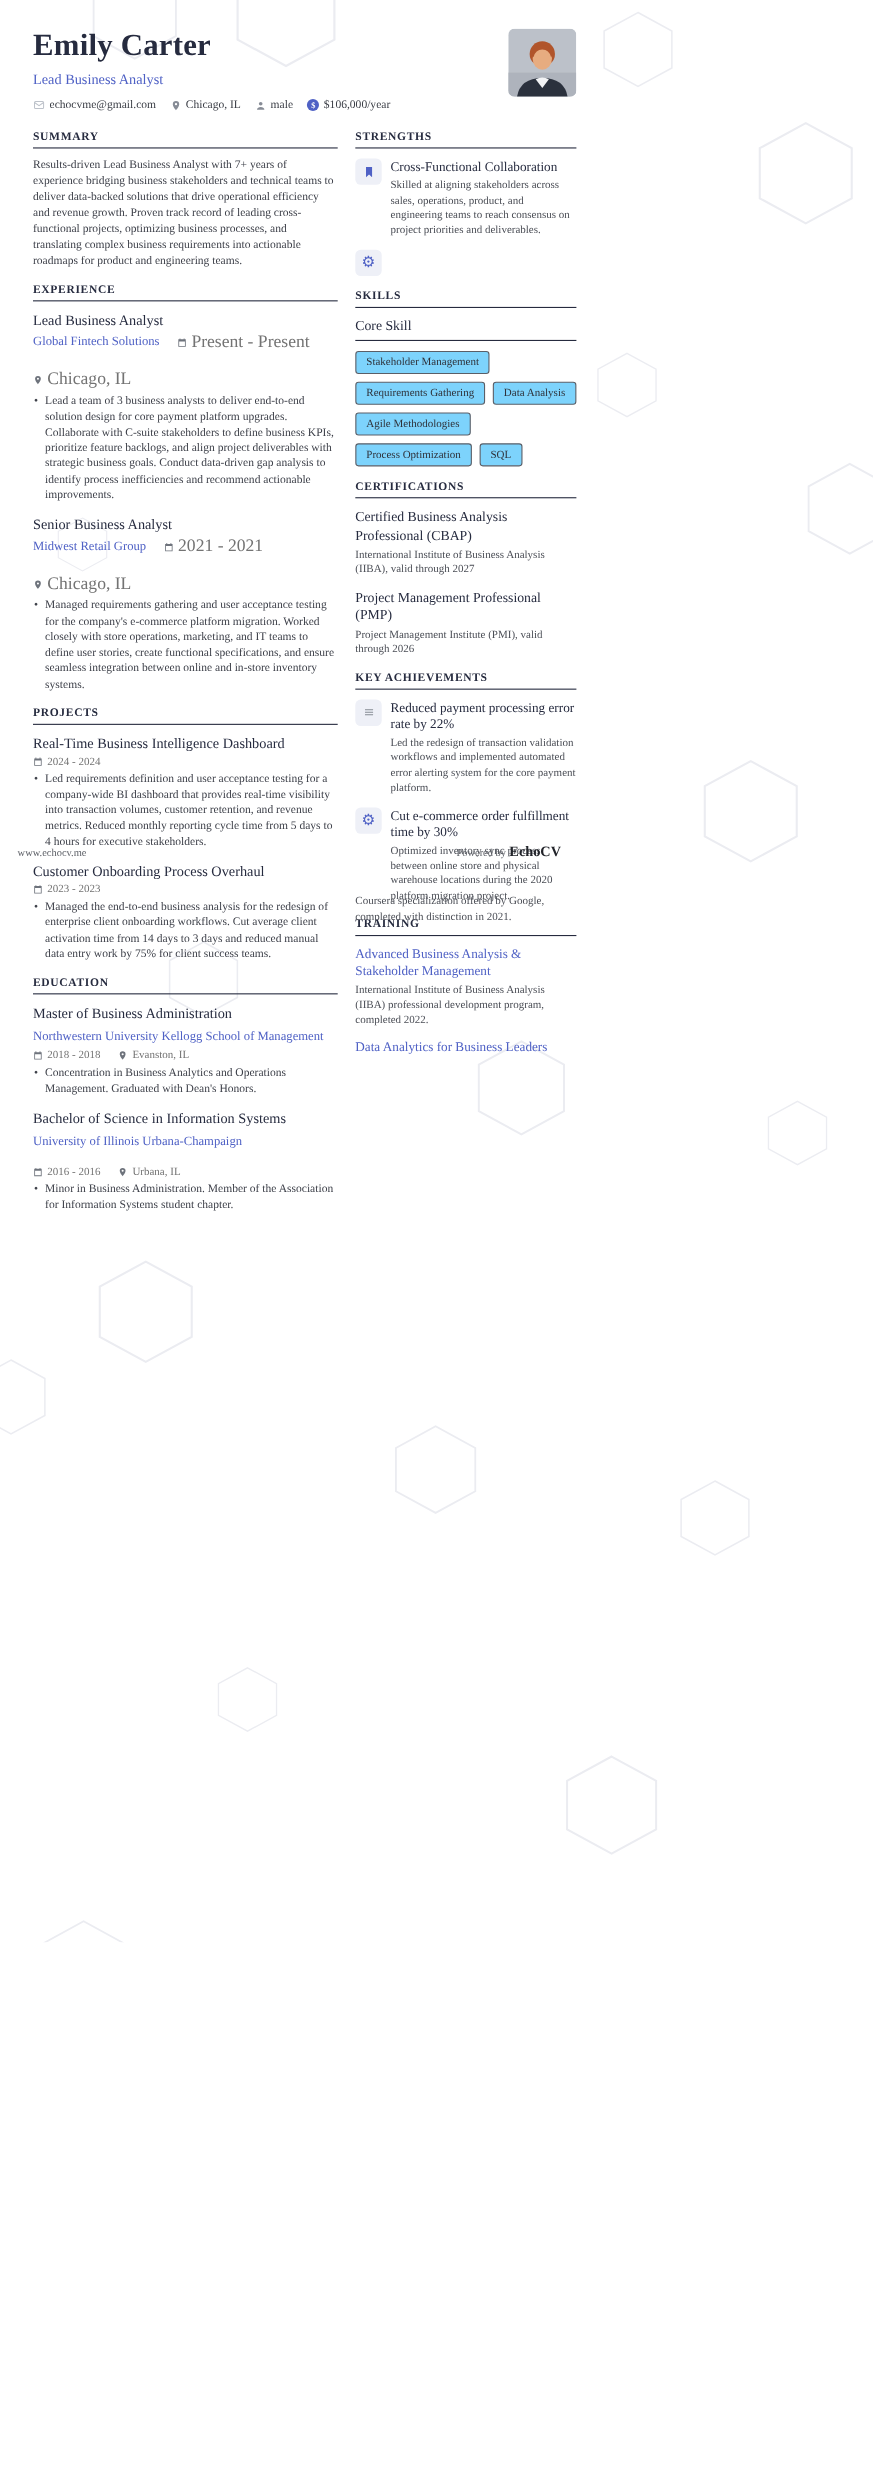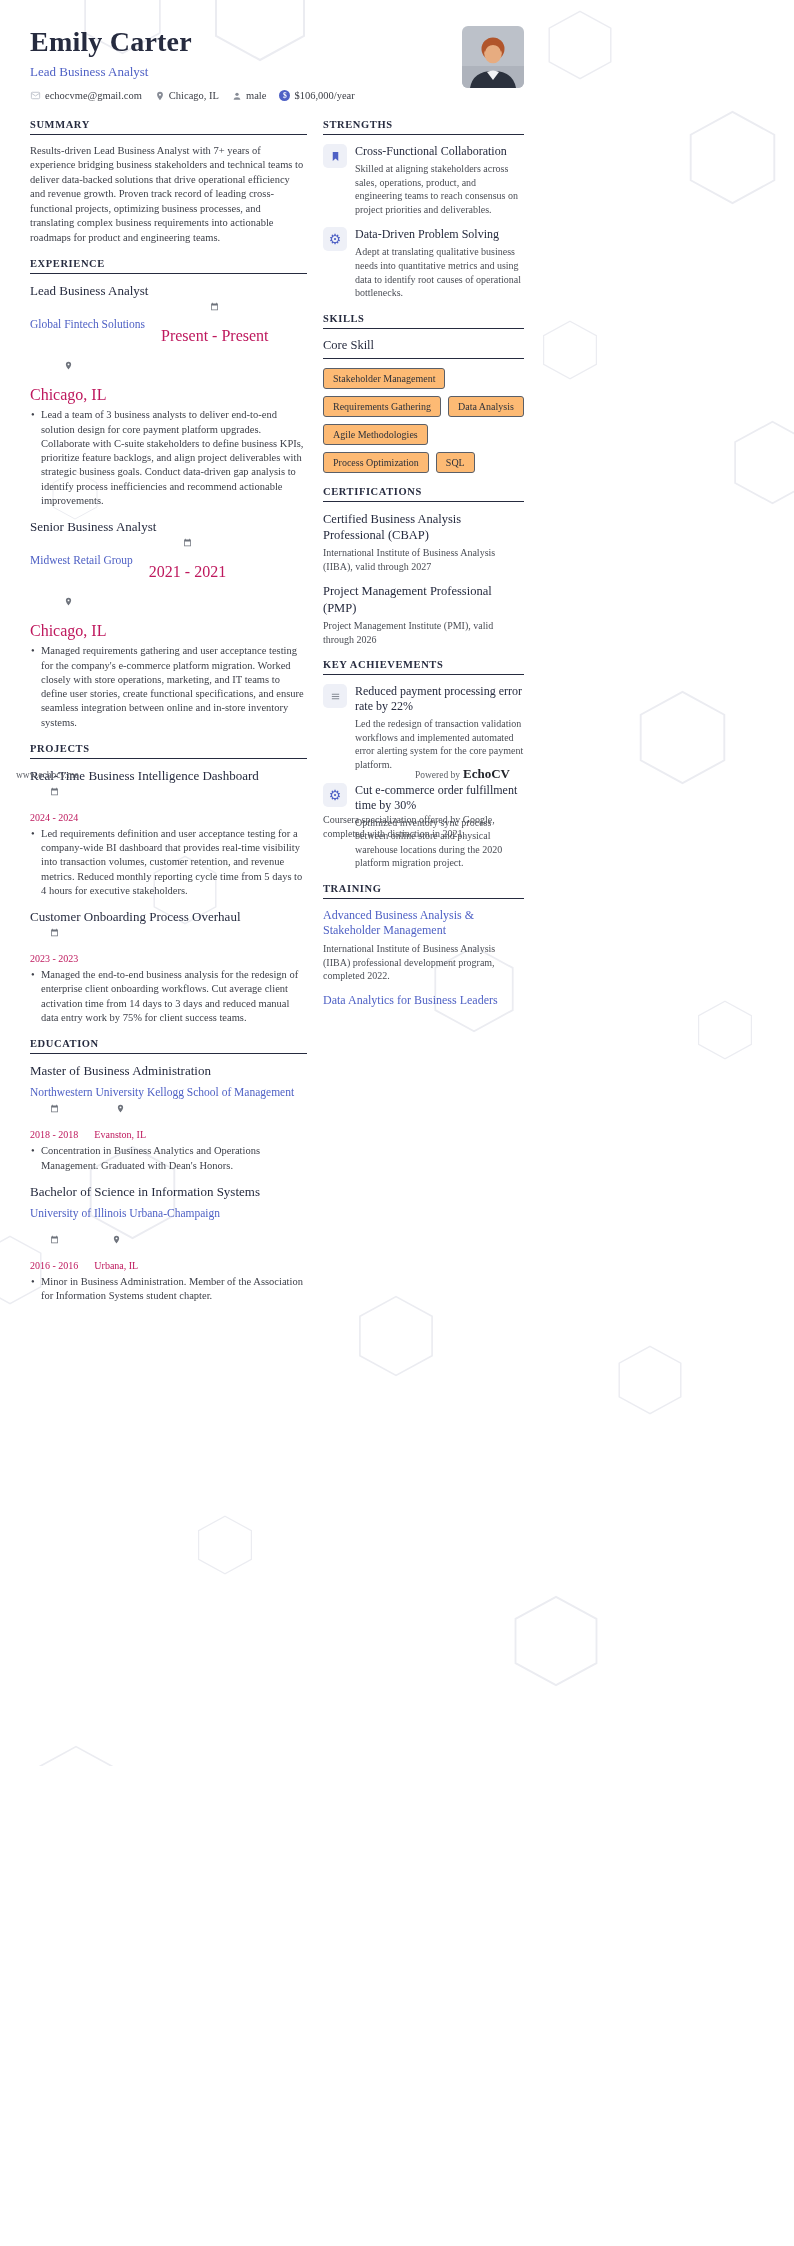"Data-Driven Problem Solving" div.rc-body { html: <div> <div>Data-Driven Problem Solving</div> <div>Adept at translating qualitative business needs into quantitative metrics and using data to identify root causes of operational bottlenecks.</div> </div> -> none }
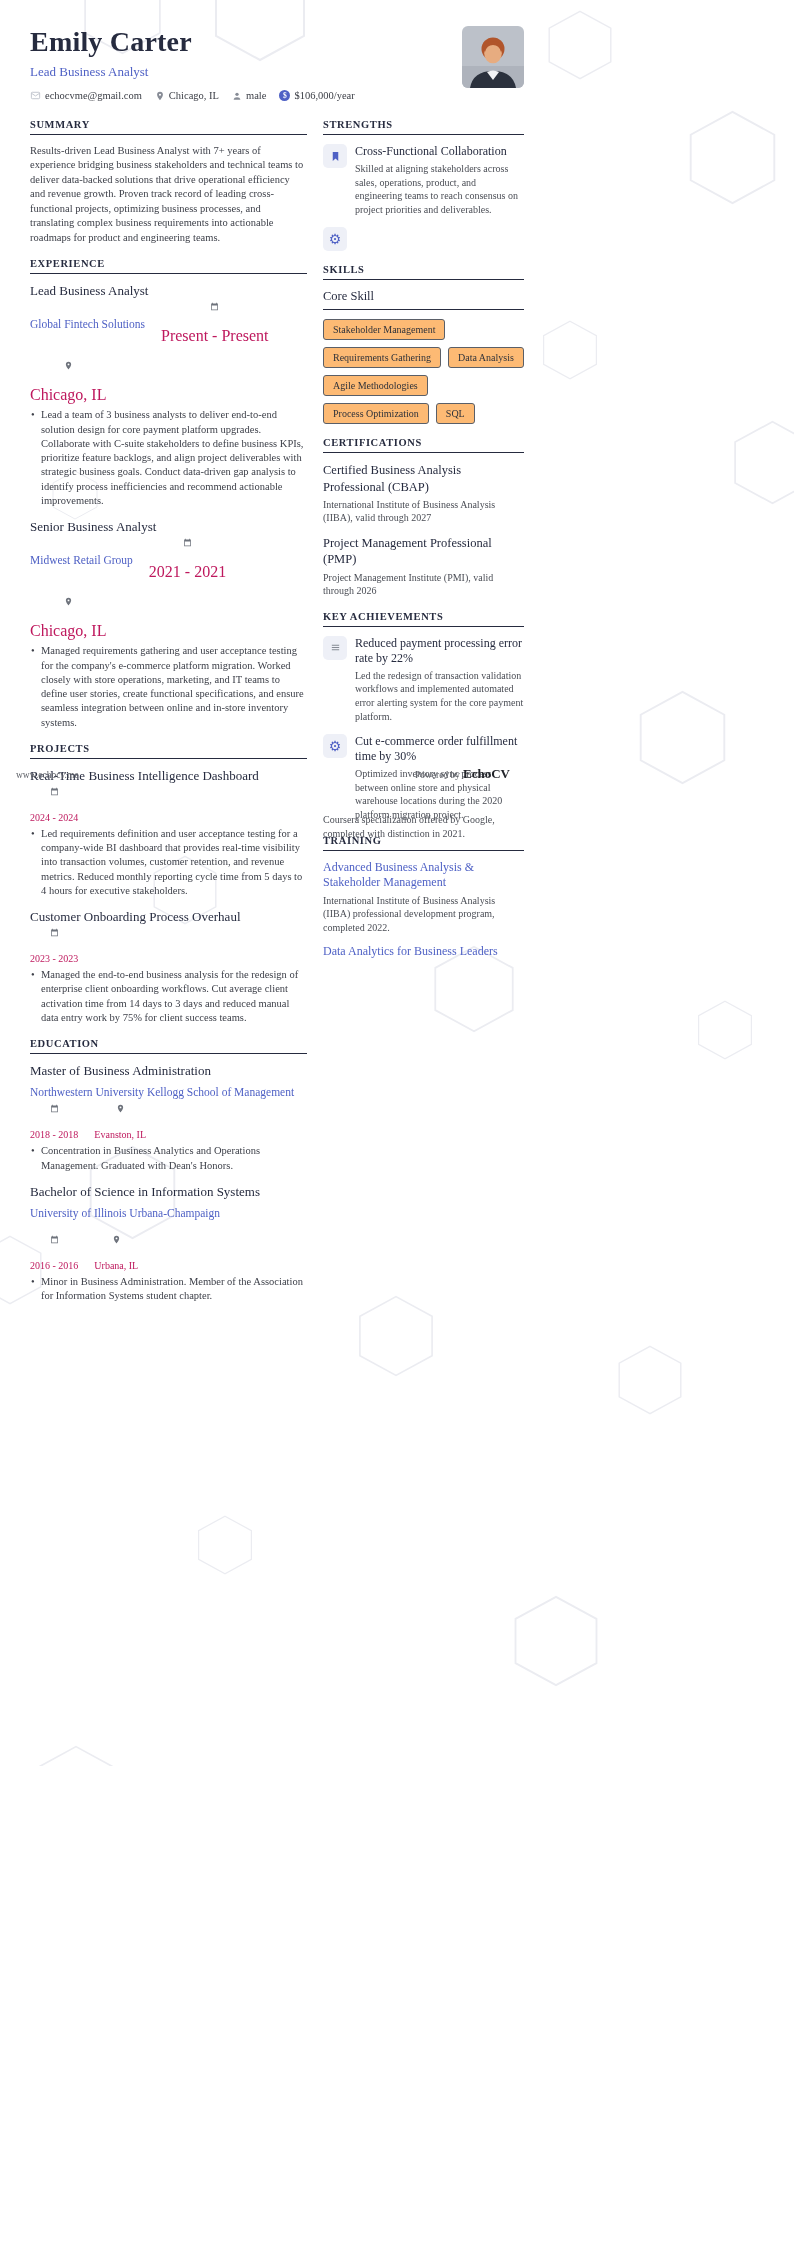"Present - Present" .meta-item { color: #be185d -> #737373; flex-direction: column -> none; gap: 16px -> 4px }
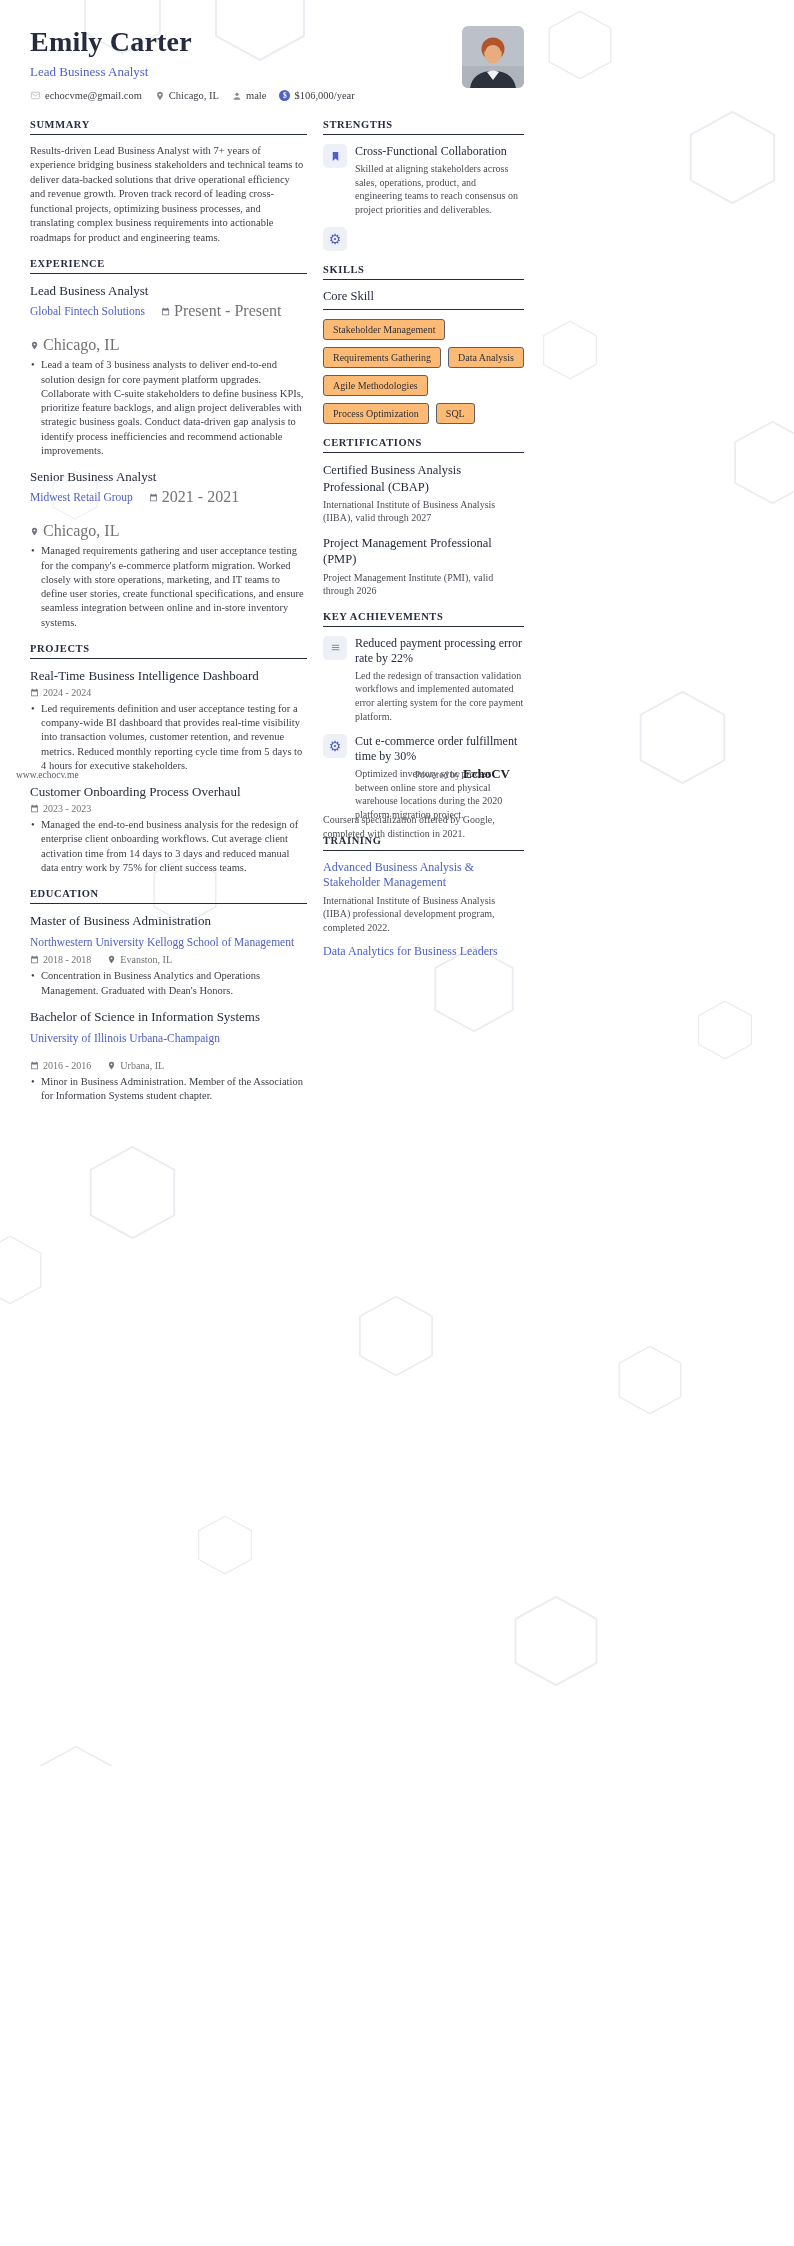"Stakeholder Management" .tag { background: #fdba74 -> #7dd3fc }
